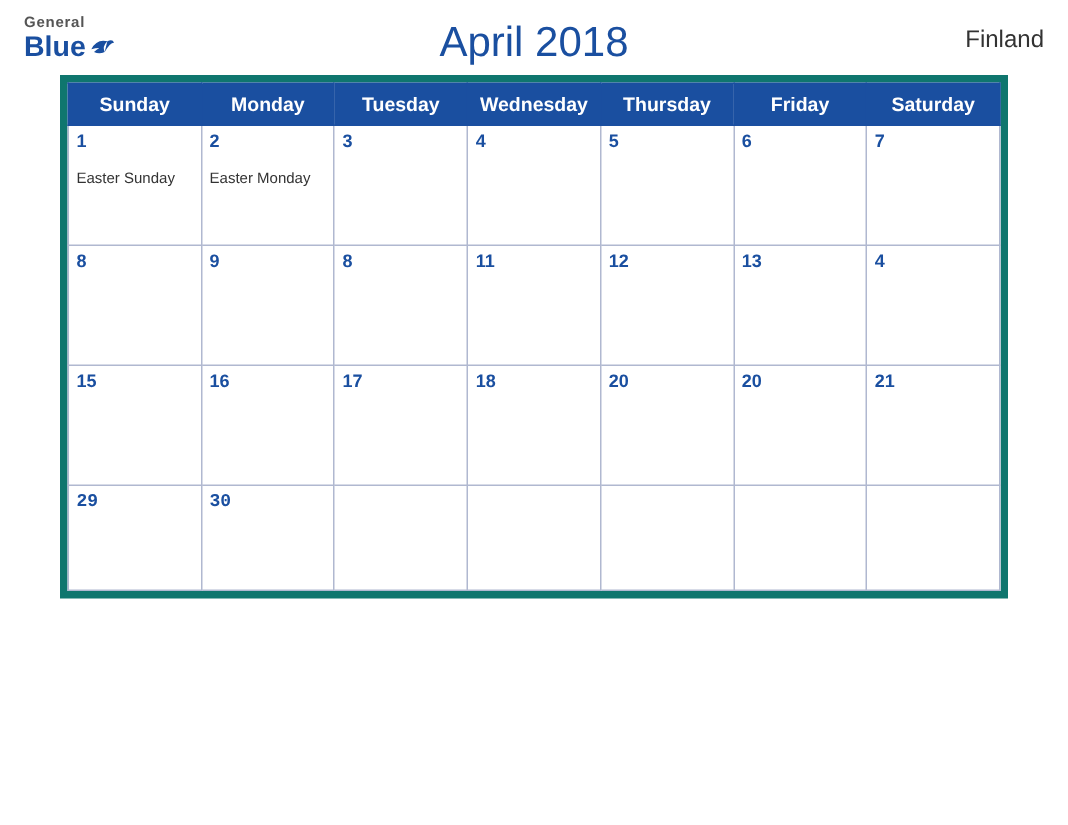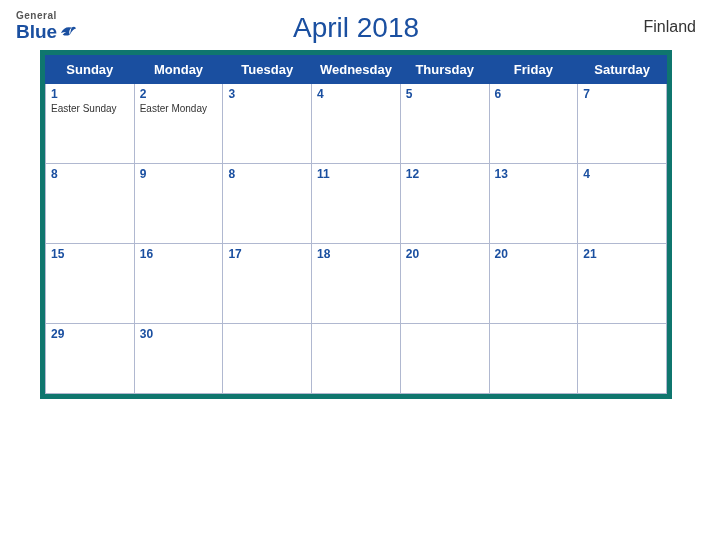"Easter Sunday" .holiday-label { margin-top: 2px -> 13px }
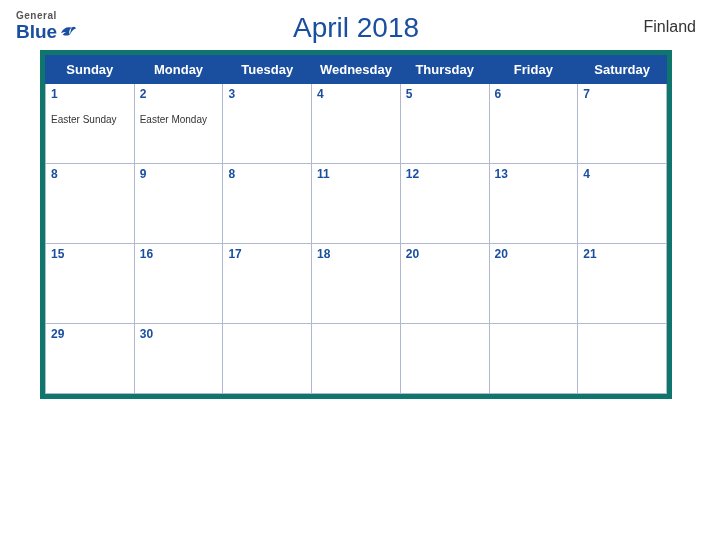"29" .last-row td { font-family: none -> Liberation Mono, monospace }
